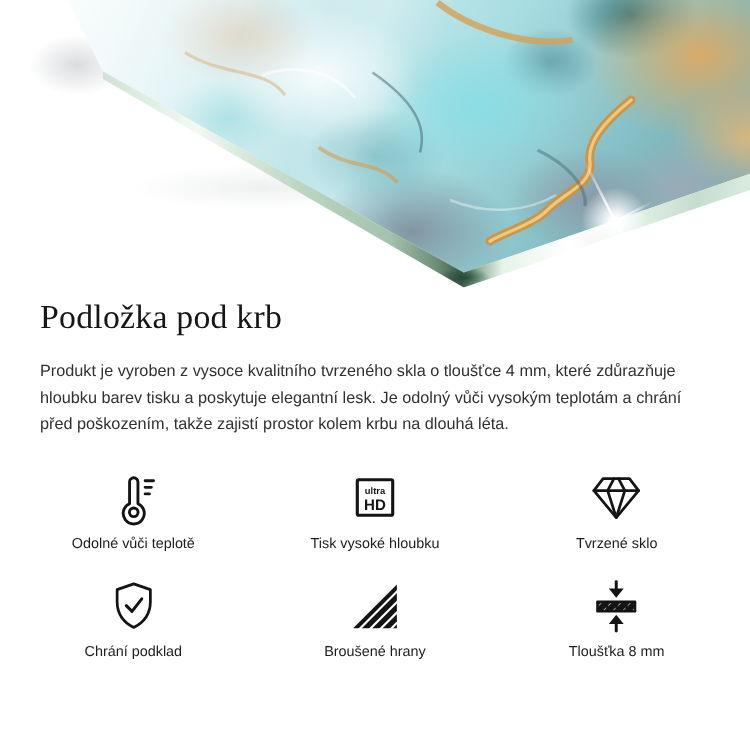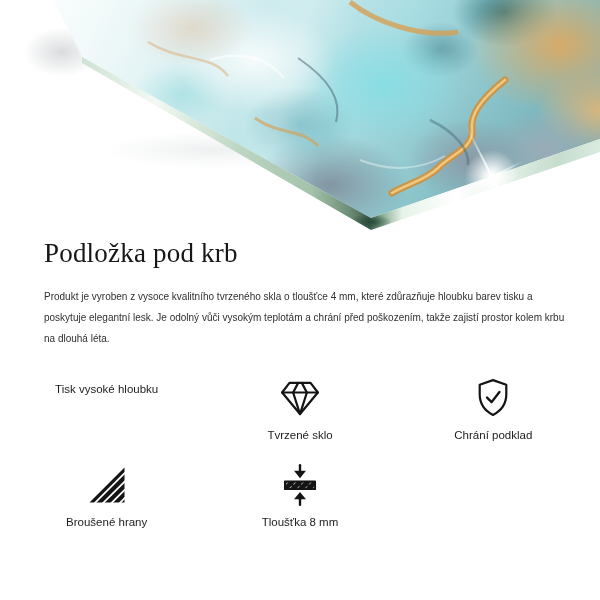"Podložka pod krb" .content { padding: 0 44px -> 0 32px }
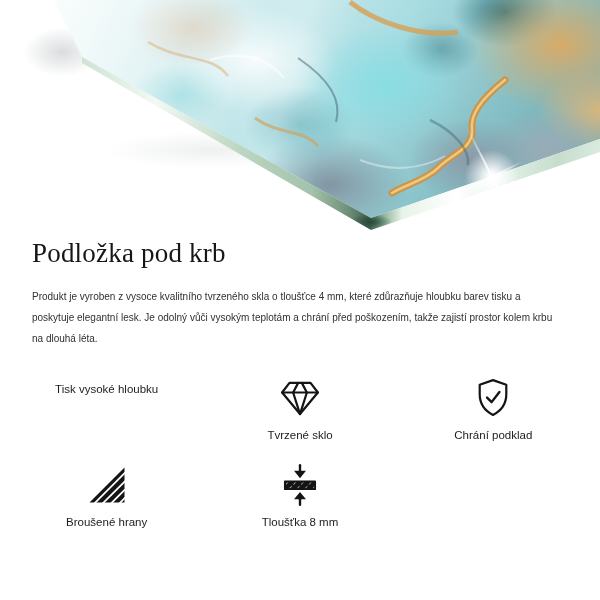"Produkt je vyroben z vysoce" .desc { font-size: 10px -> 13px }
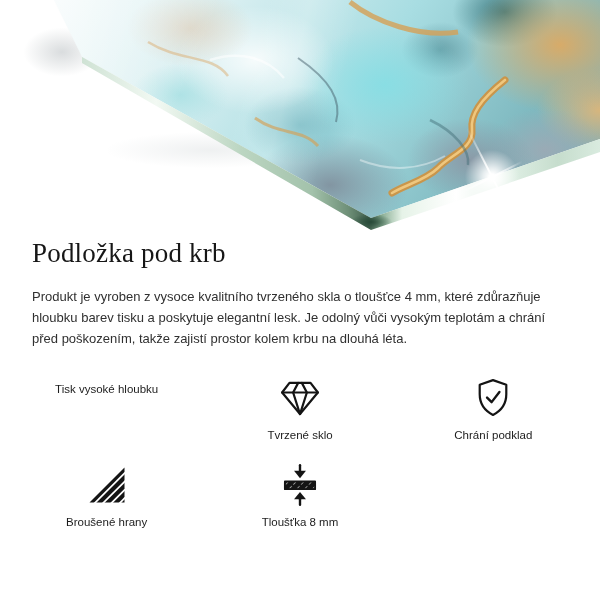"ultra" div.icon-box { html: none -> <div> <svg> <rect></rect> <text>ultra</text> <text>HD</text> </svg> </div> }
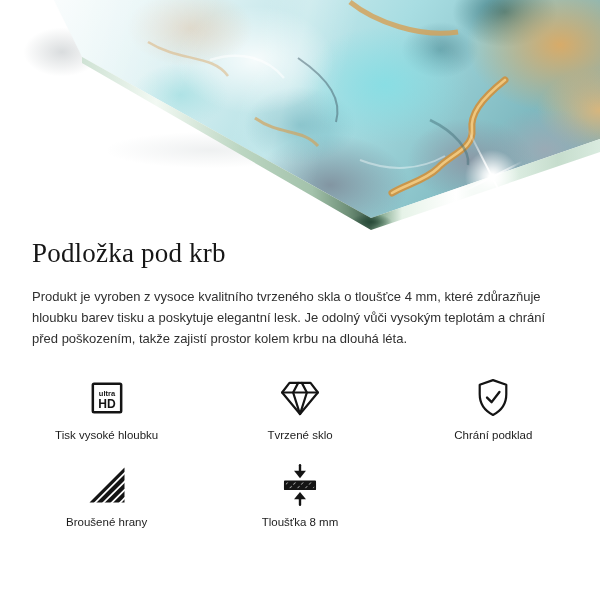"Odolné vůči teplotě" div.feature { html: none -> <div> <div> <svg> <path></path> <circle></circle> <path></path> </svg> </div> <div>Odolné vůči teplotě</div> </div> }
